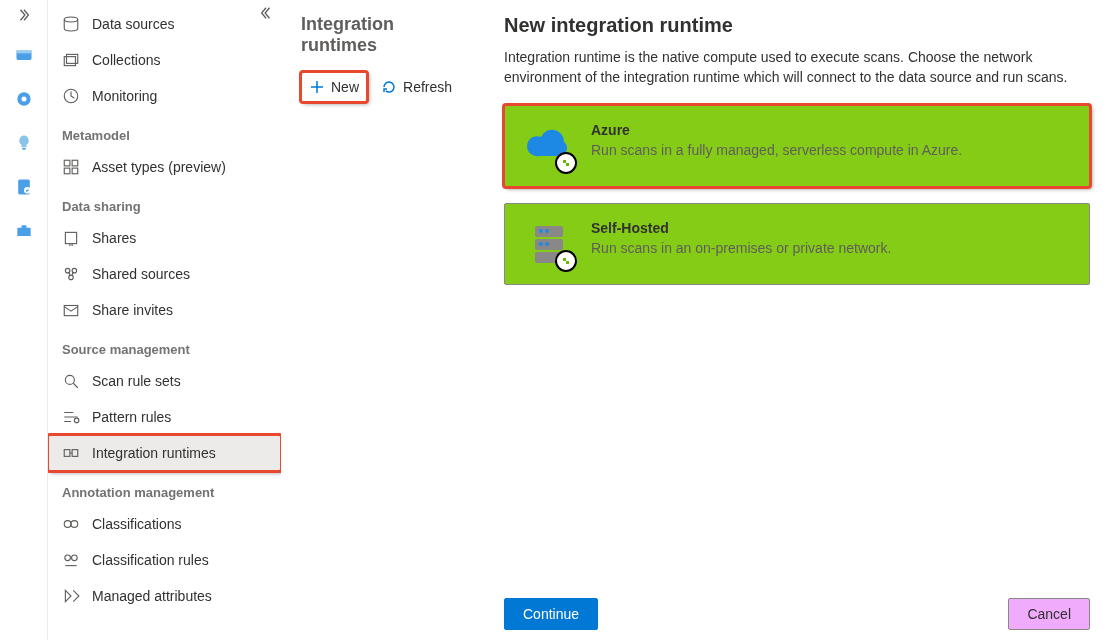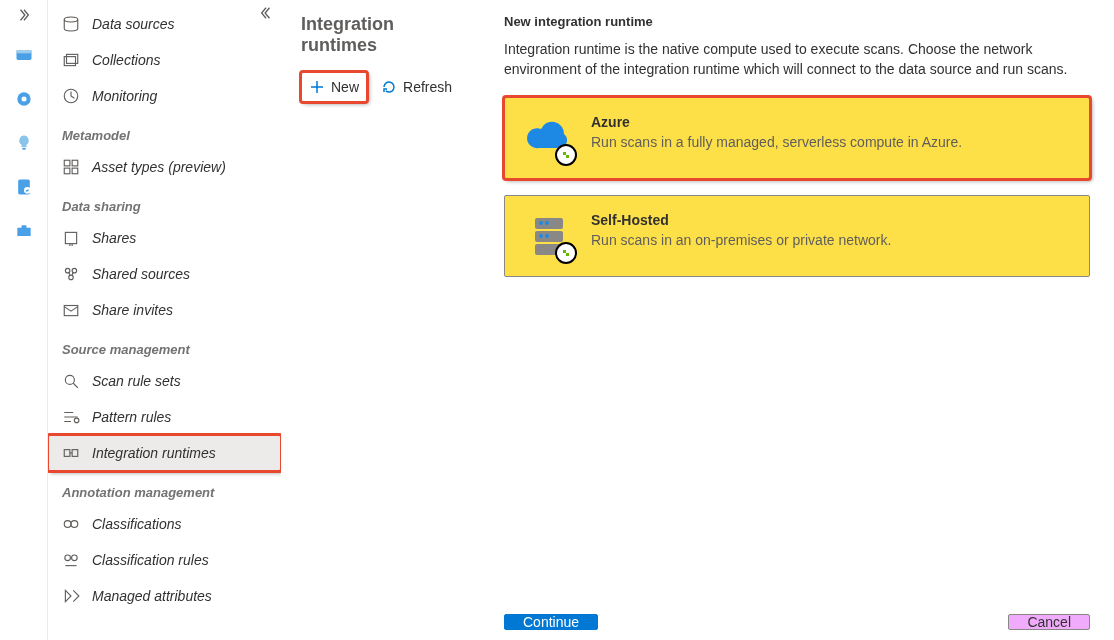"Data sources" .sidenav { font-style: italic -> none }
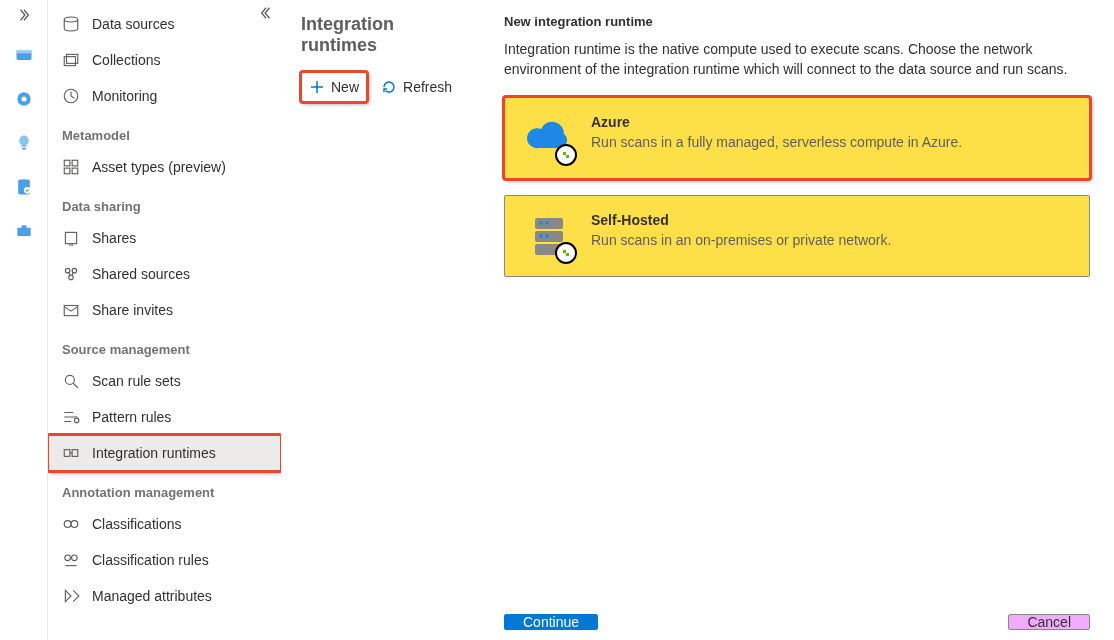"New integration runtime" .rightpane h1 { font-size: 13px -> 20px }
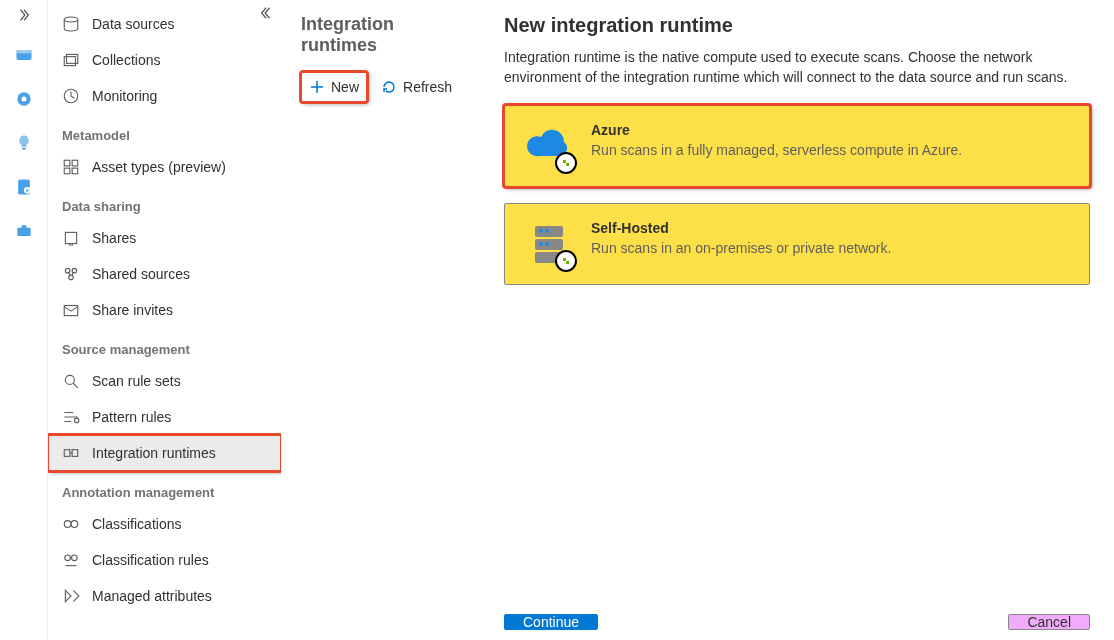"Azure" .option-card { background: #fde047 -> #84cc16 }
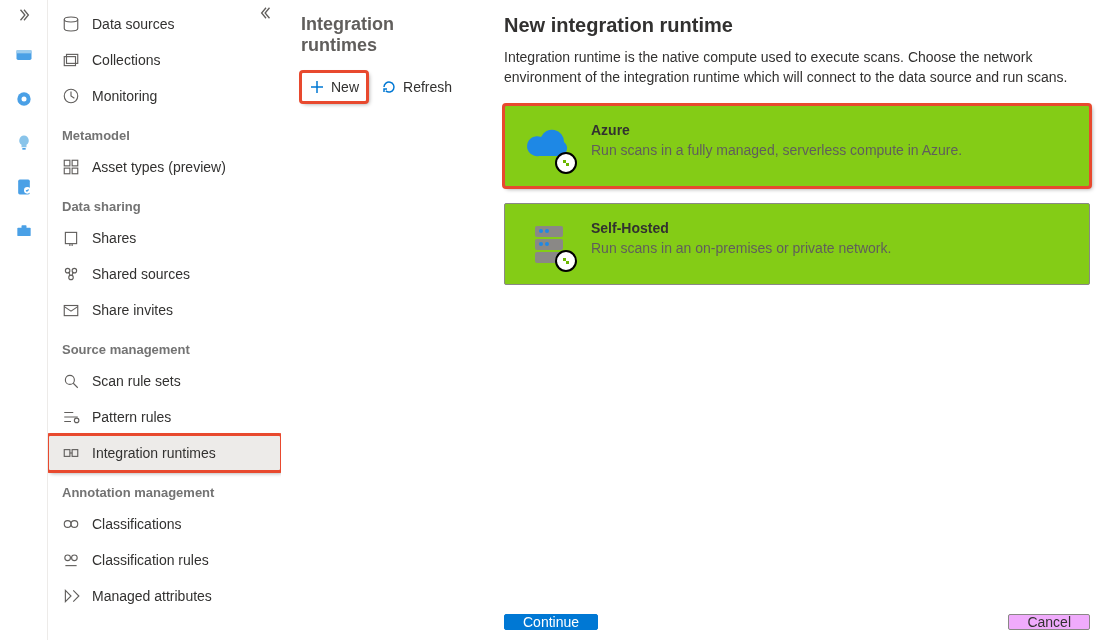"Continue" .btn { height: 16px -> 32px }
